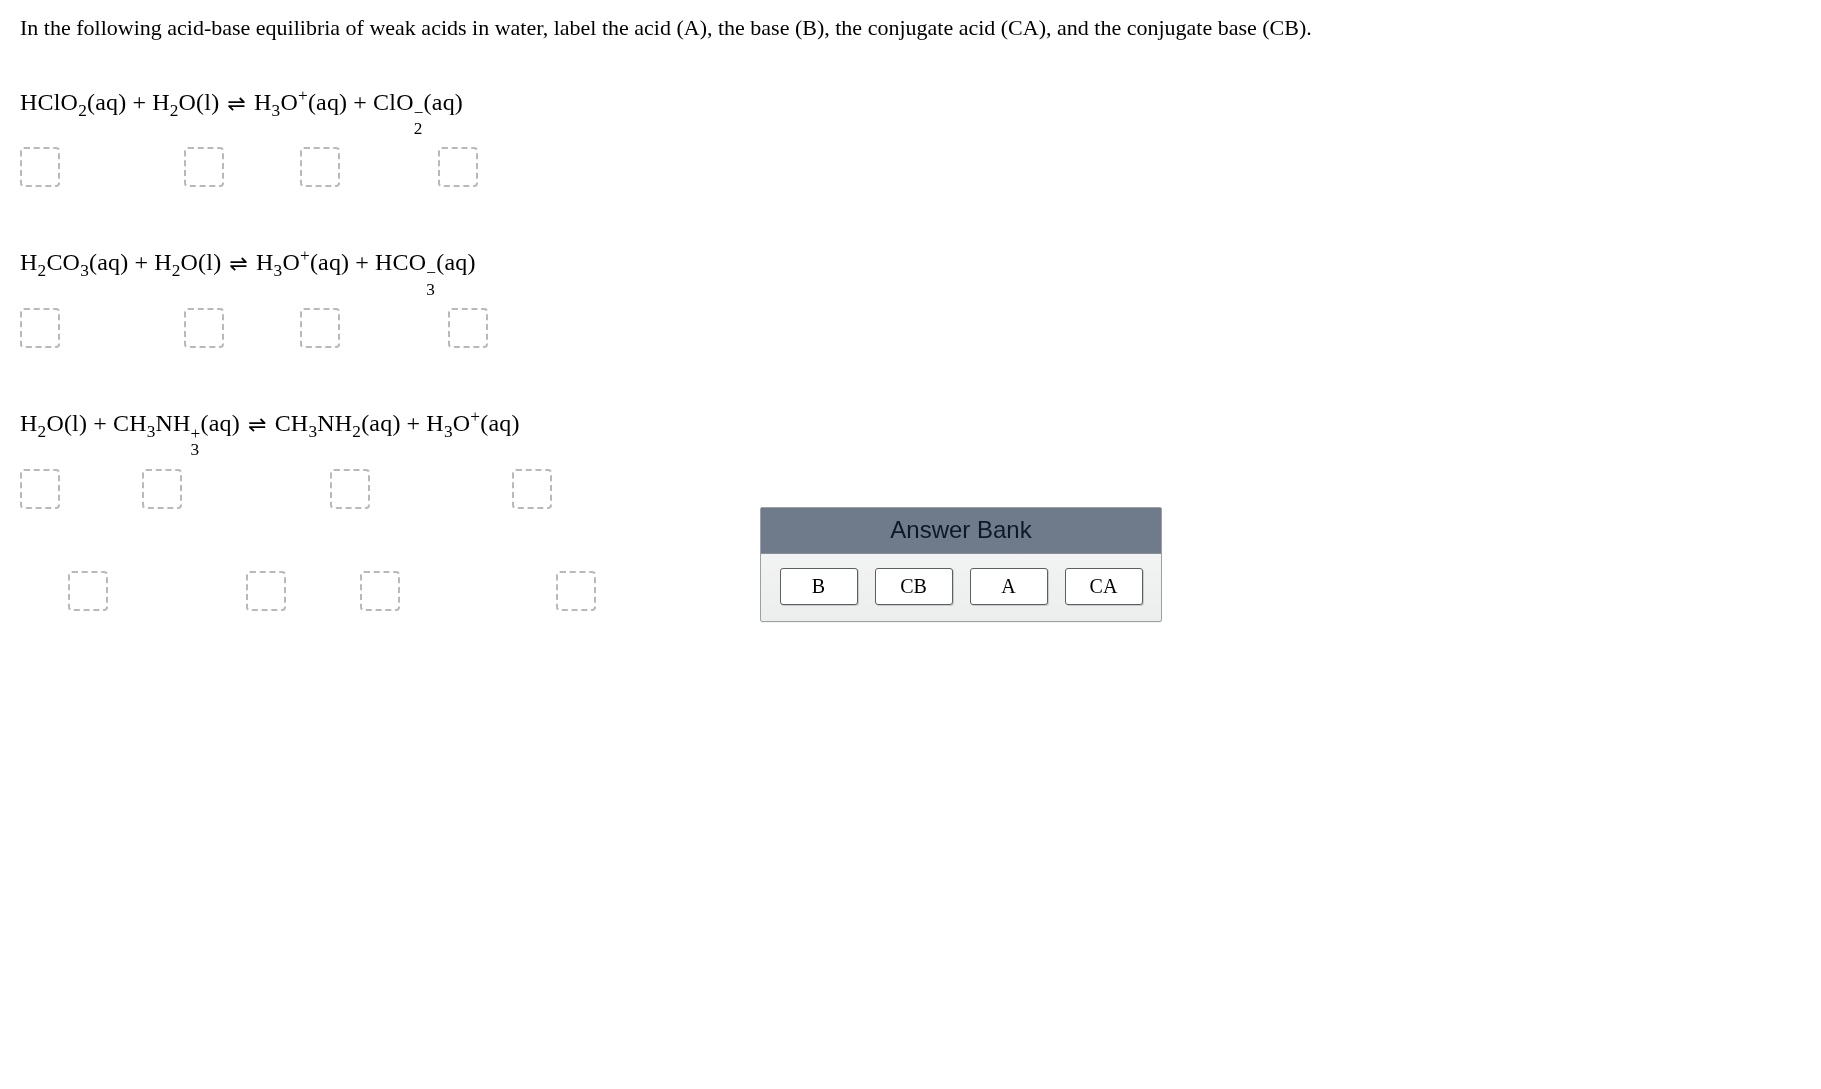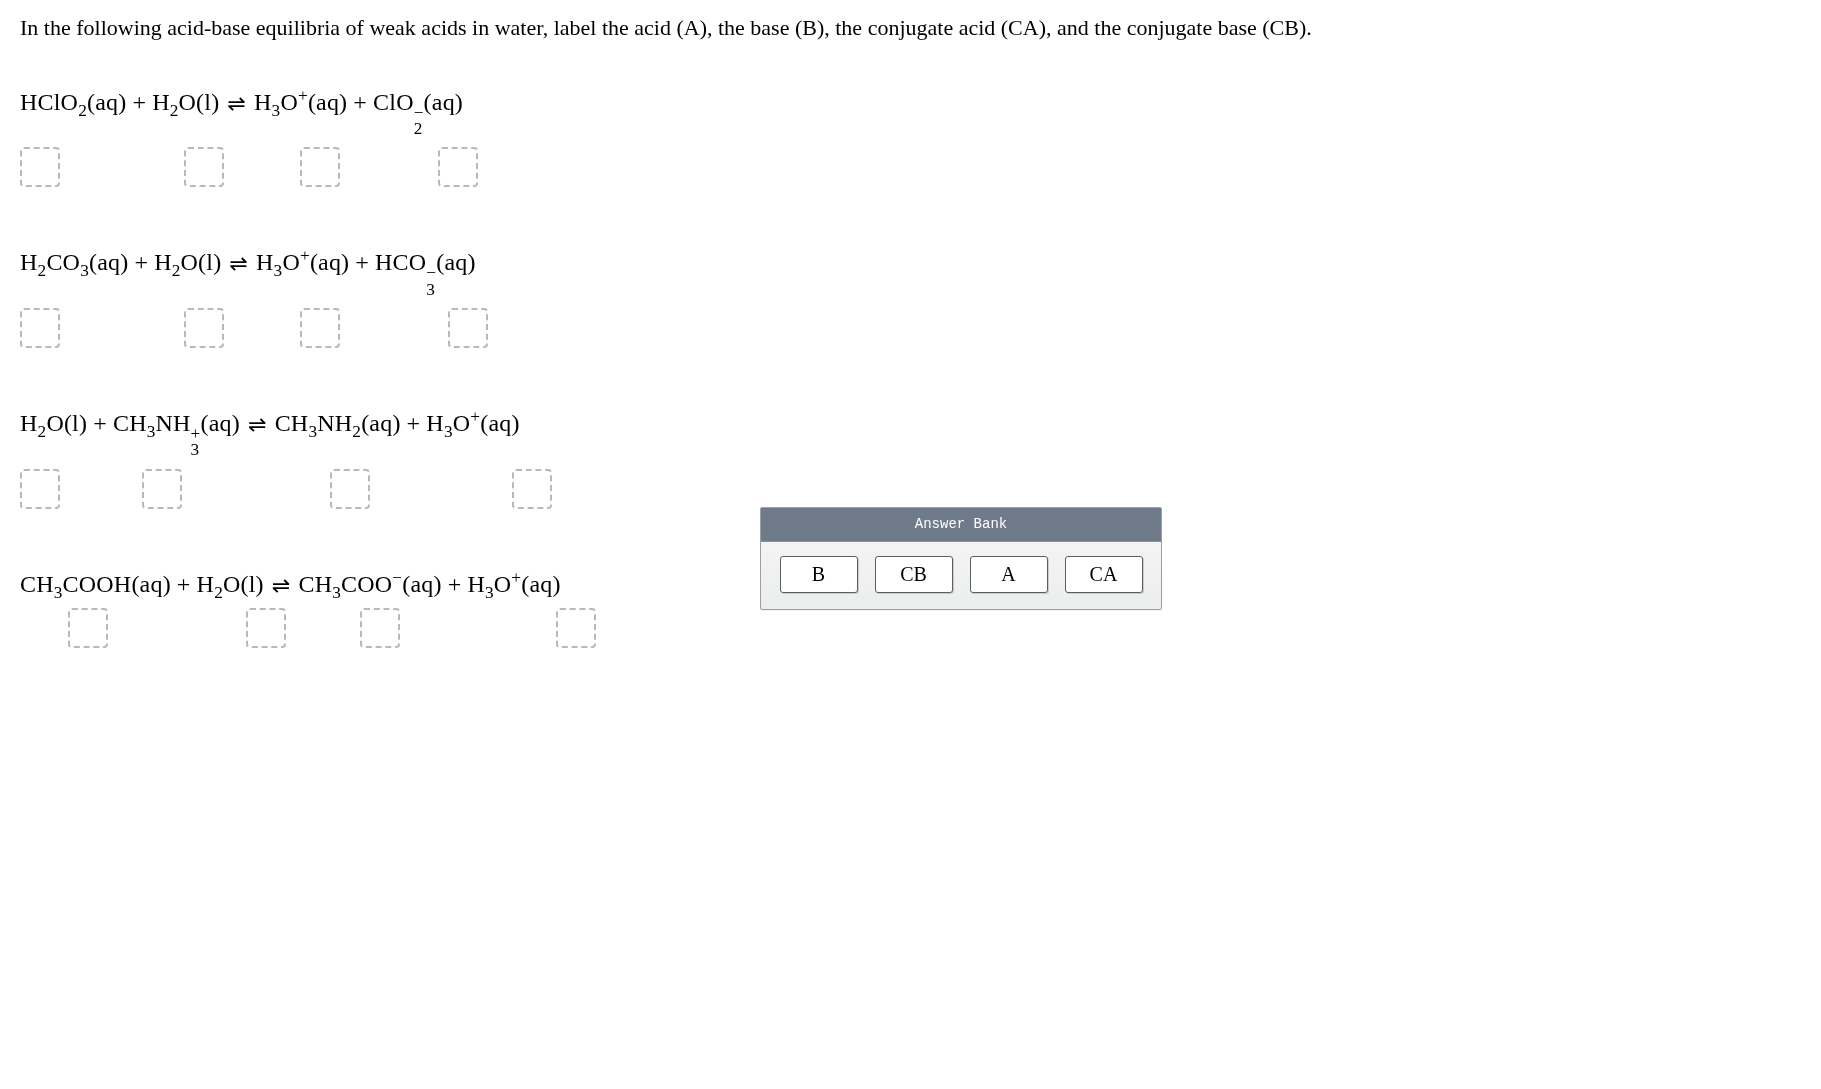"Answer Bank" .bank-header { color: #ffffff -> #0f172a; font-family: Liberation Mono, monospace -> Liberation Sans, sans-serif; font-size: 14px -> 24px }
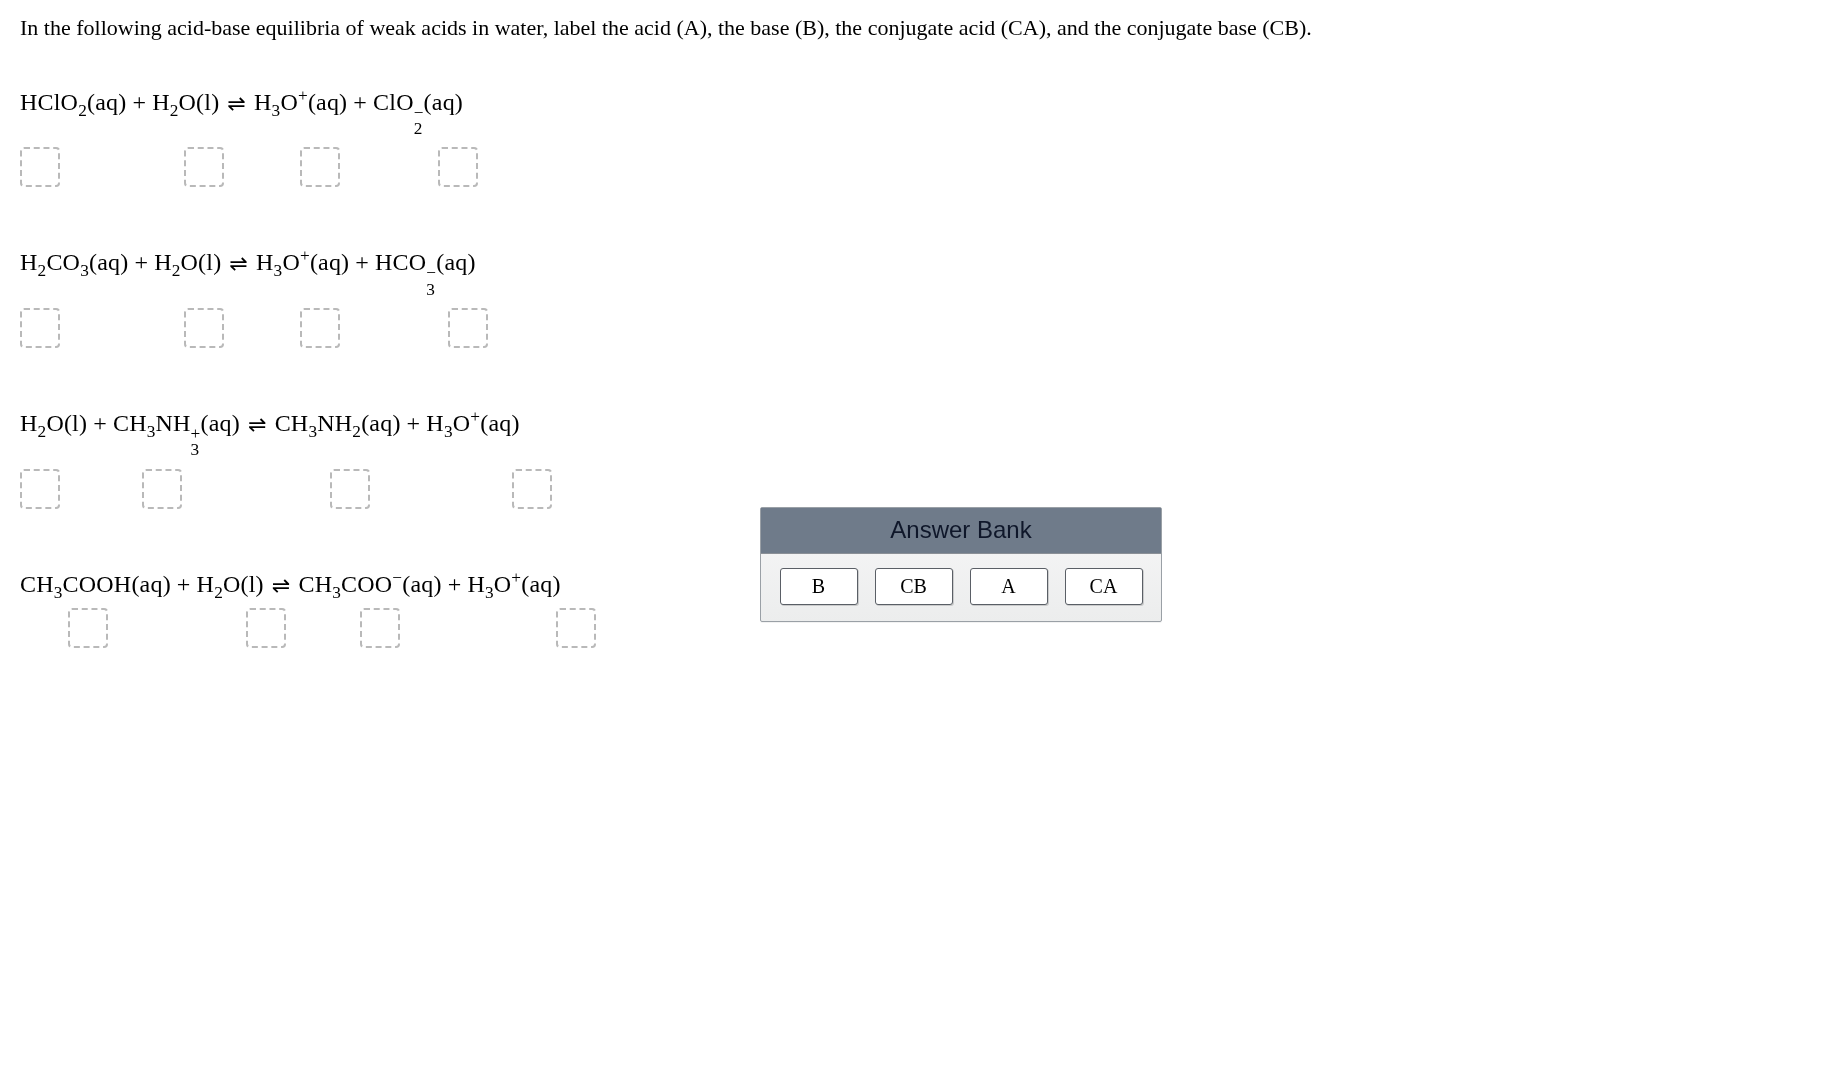"CH3COOH(aq) + H2O(l) ⇌ CH3COO−(aq)" div.equation { html: <div><span>CH<sub>3</sub>COOH(aq)</span><span>+</span><span>H<sub>2</sub>O(l)</span><span>⇌</span><span>CH<sub>3</sub>COO<sup>−</sup>(aq)</span><span>+</span><span>H<sub>3</sub>O<sup>+</sup>(aq)</span></div> -> none }
